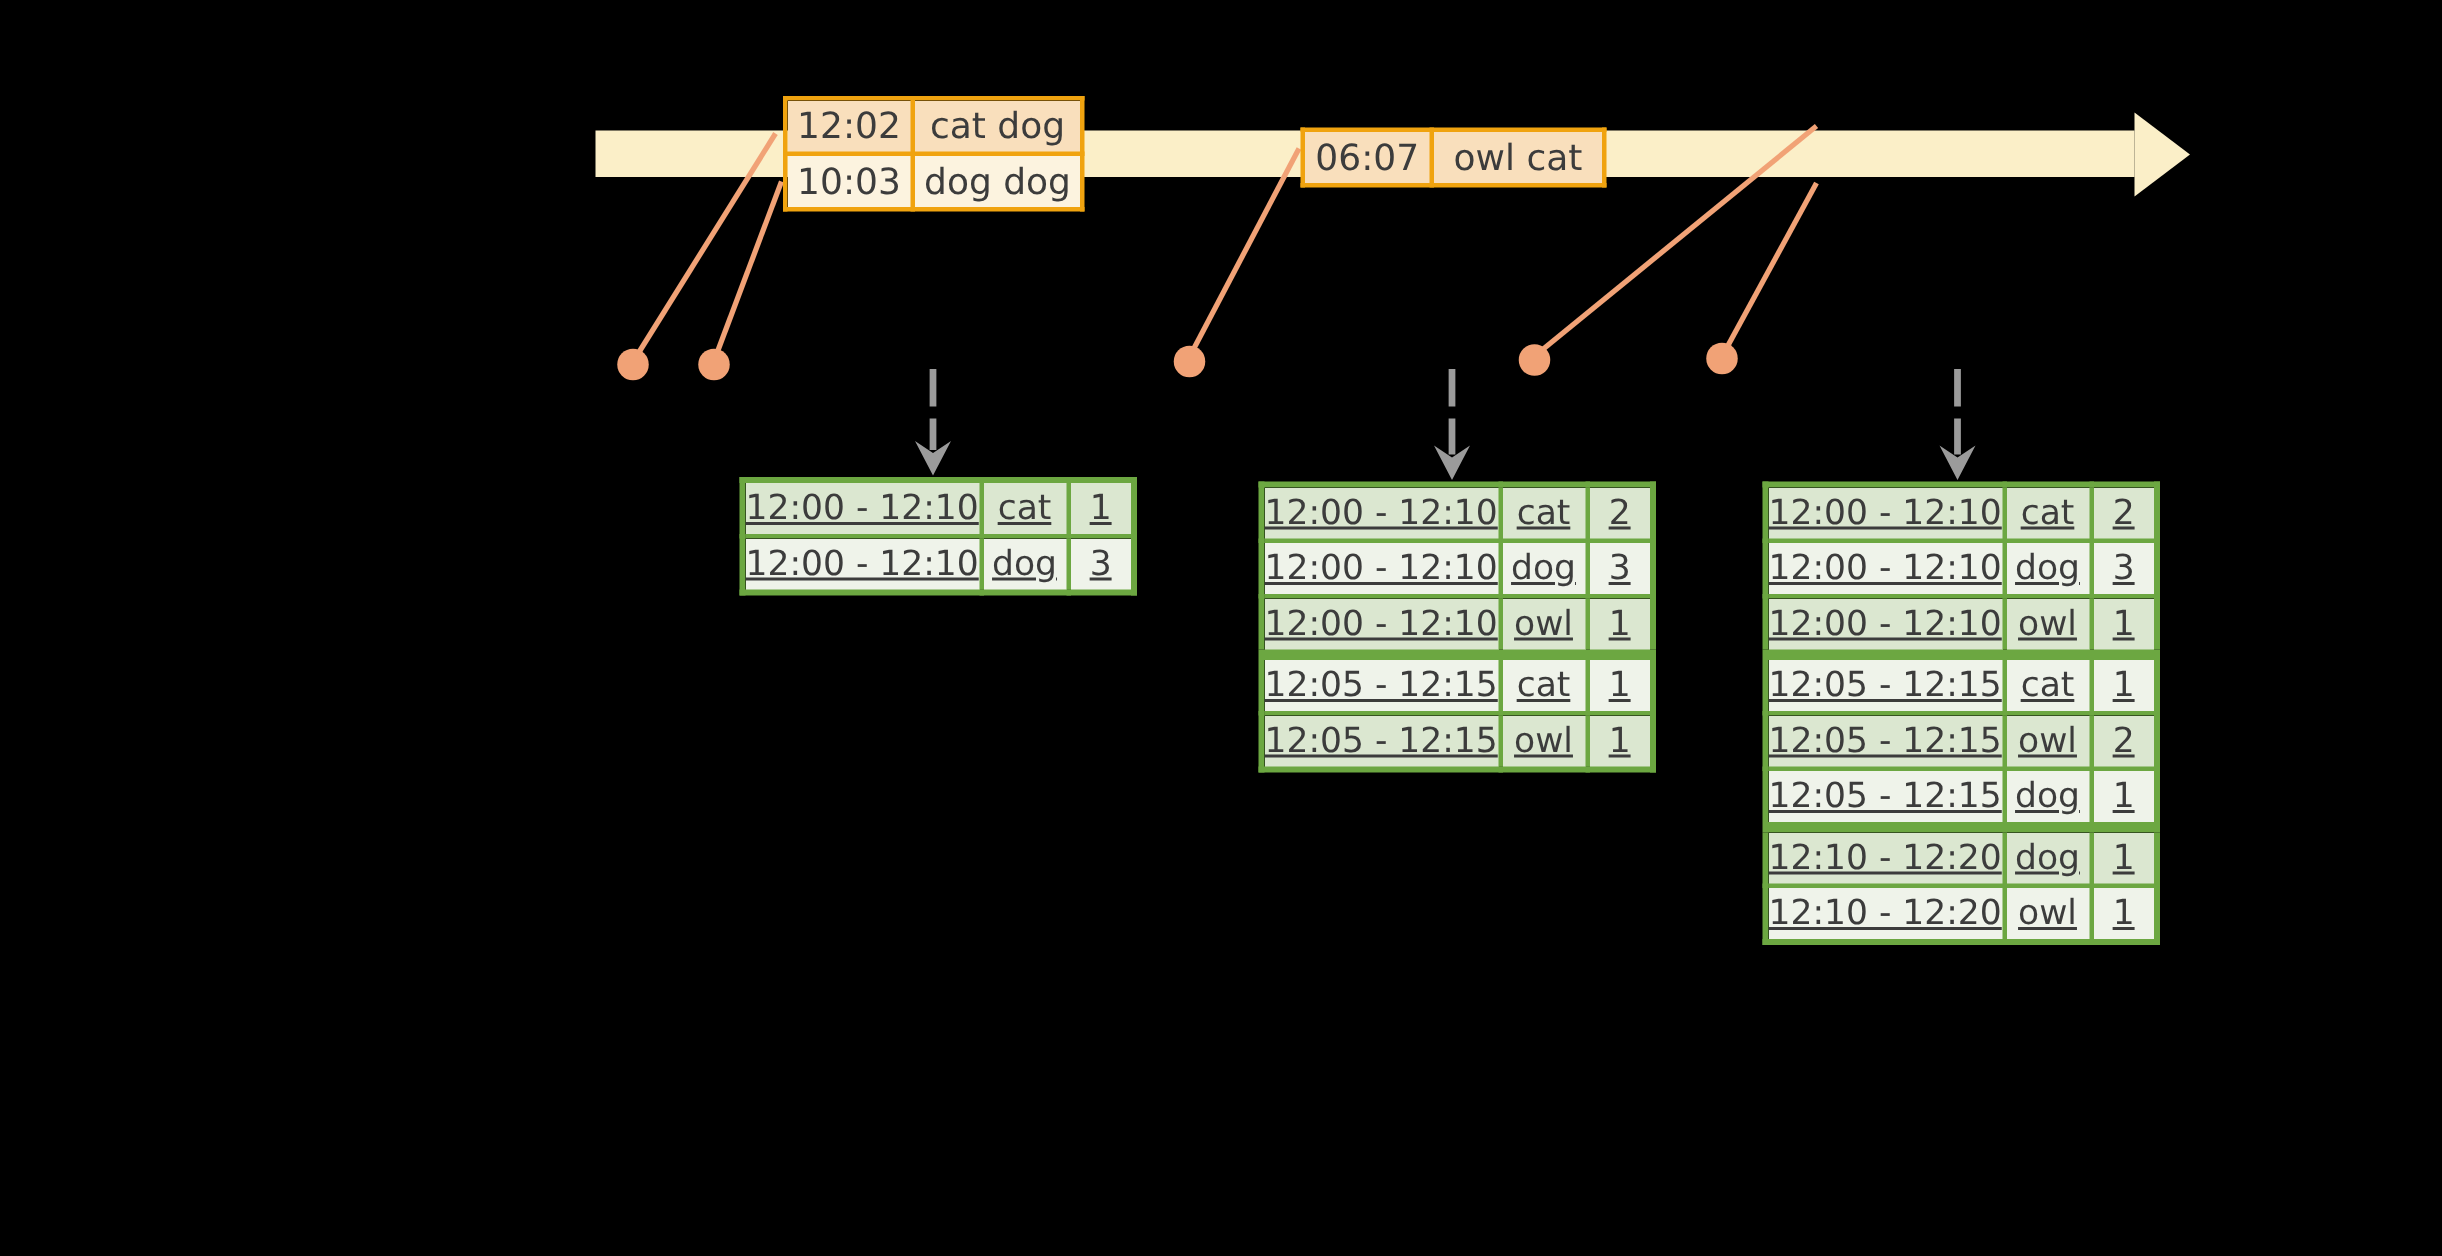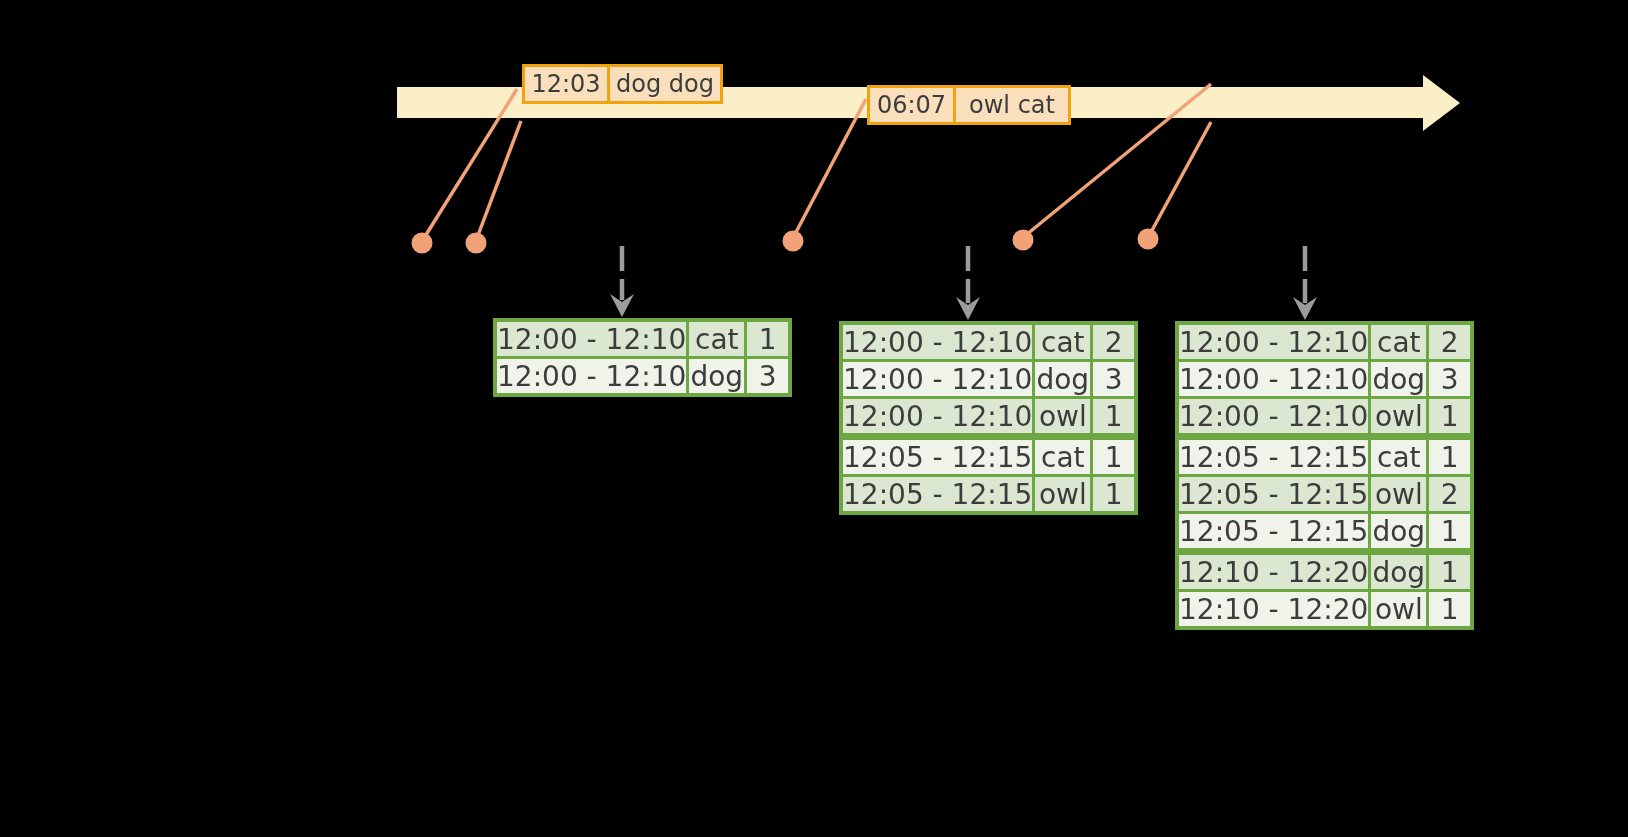"12:02" tr { html: none -> <tr> <td>12:02</td> <td>cat dog</td> </tr> }
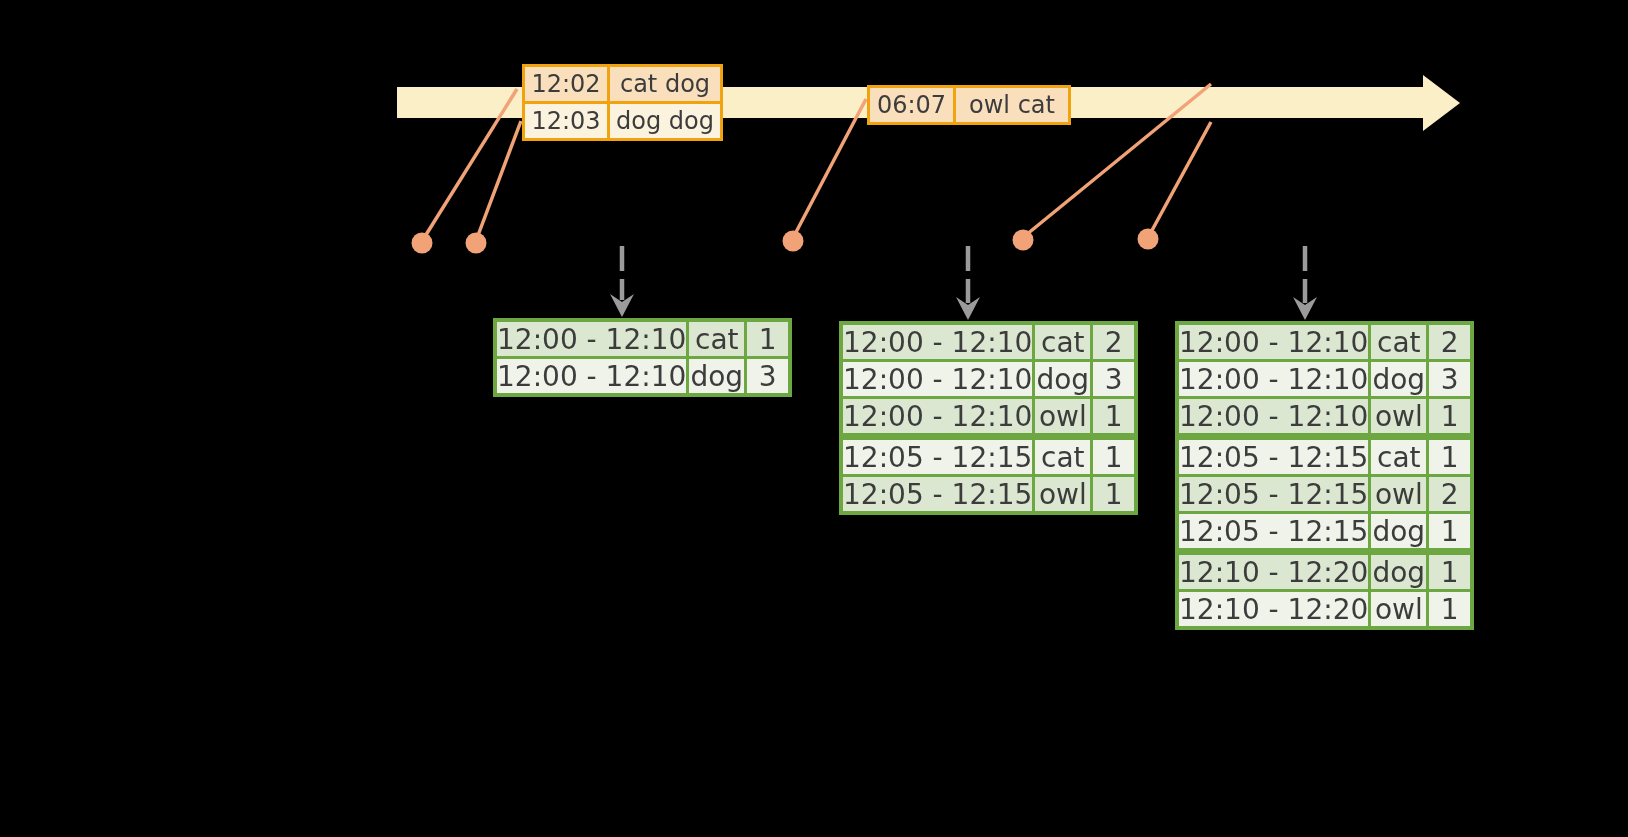"12:03" td { text: 12:03 -> 10:03 }
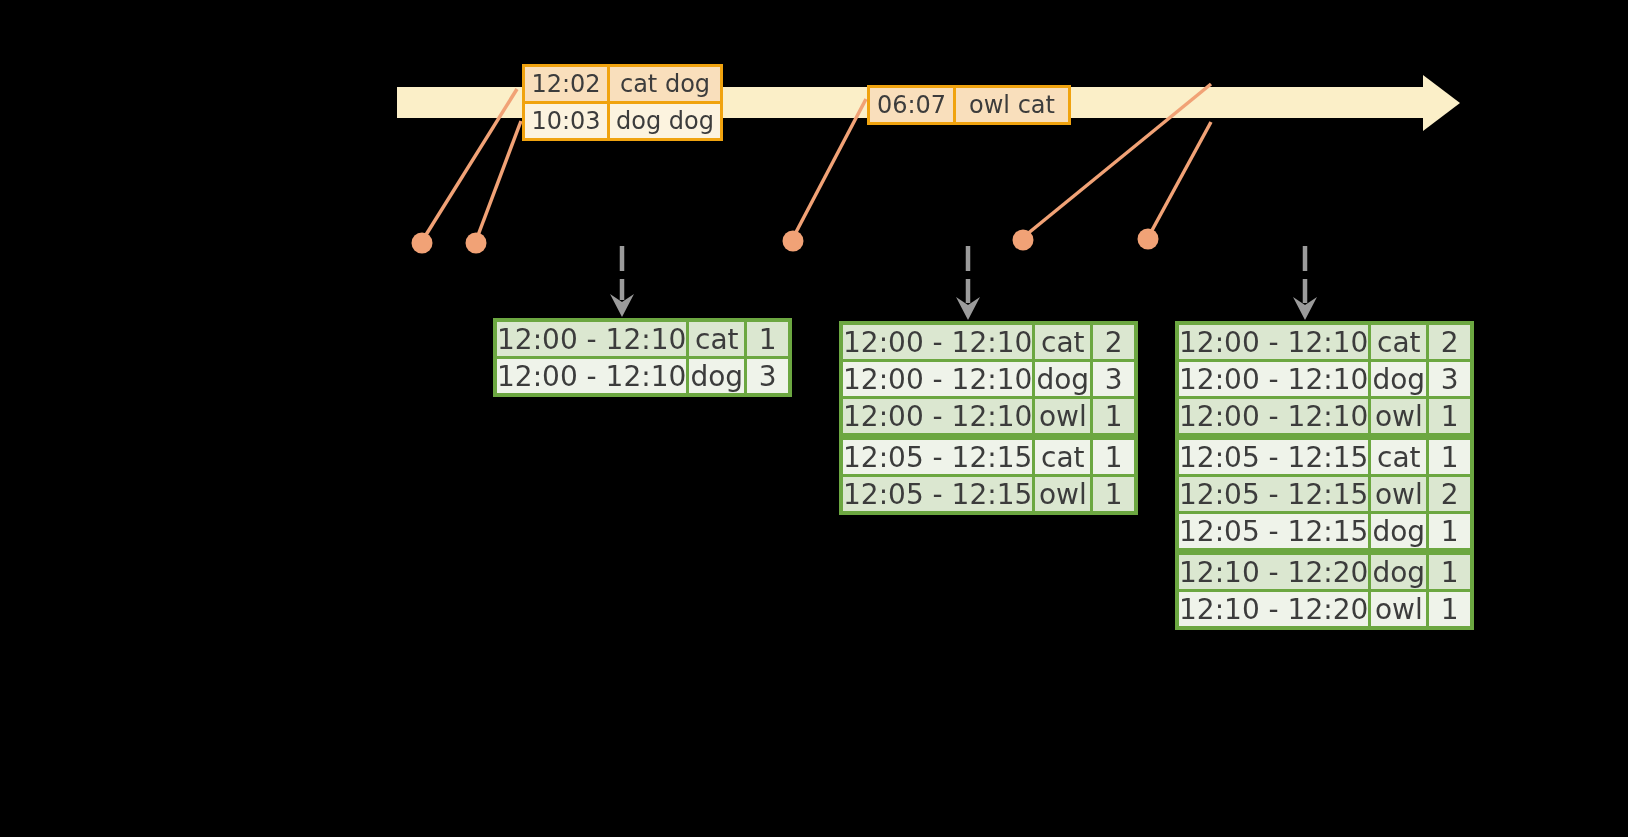"12:00 - 12:10" .rtable td { font-size: 28px -> 23px; text-decoration: none -> underline }
